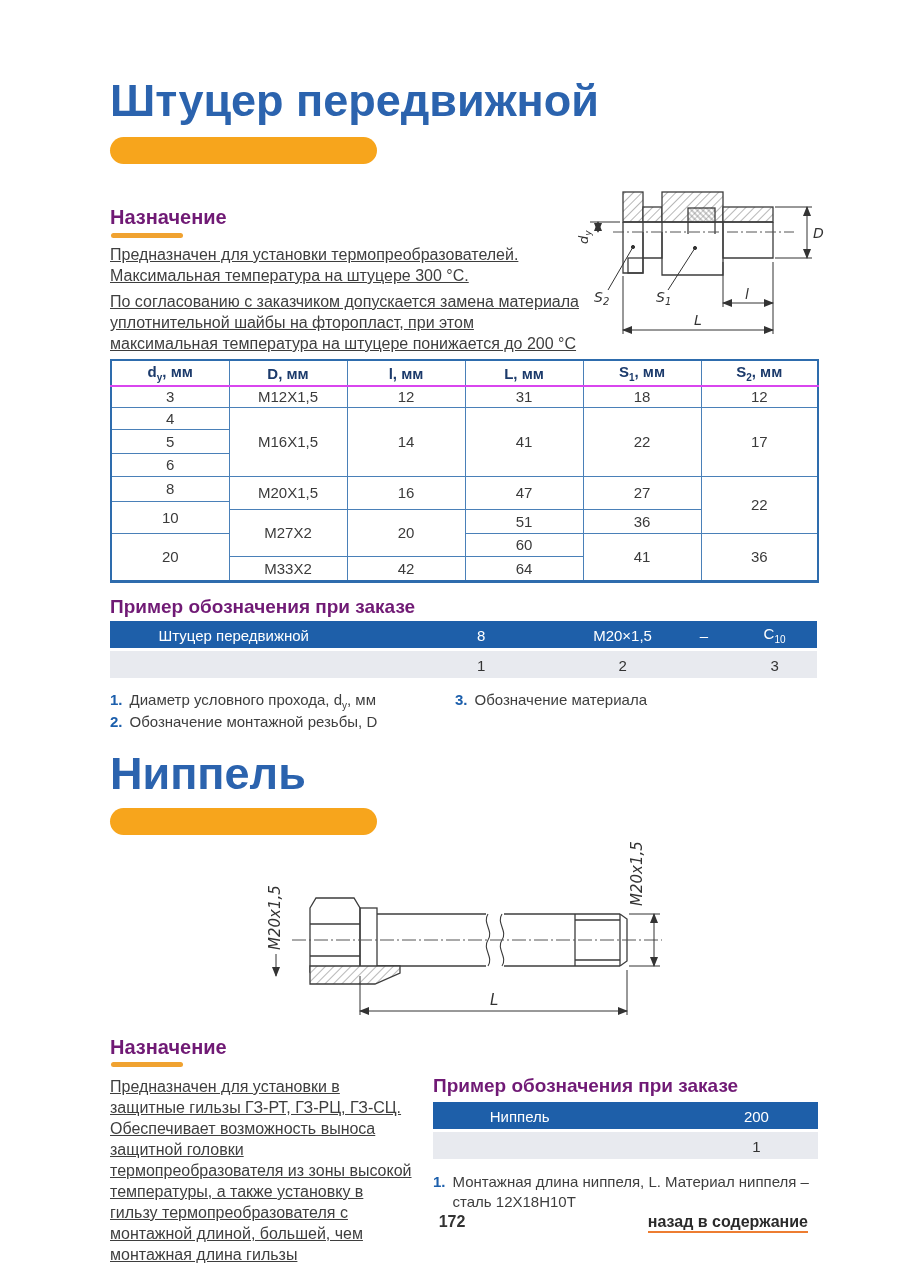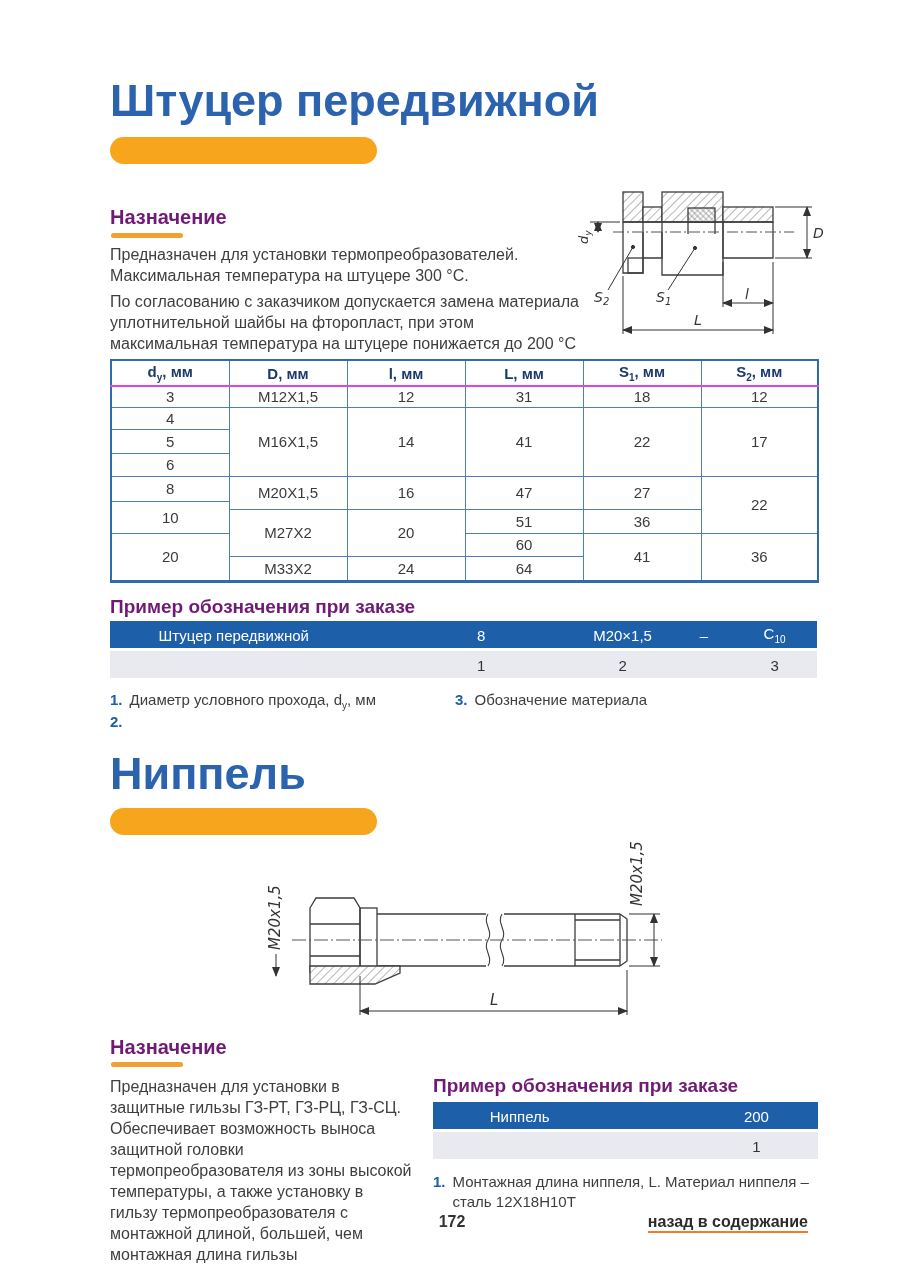"Предназначен для установки" .body-text p { text-decoration: none -> underline }
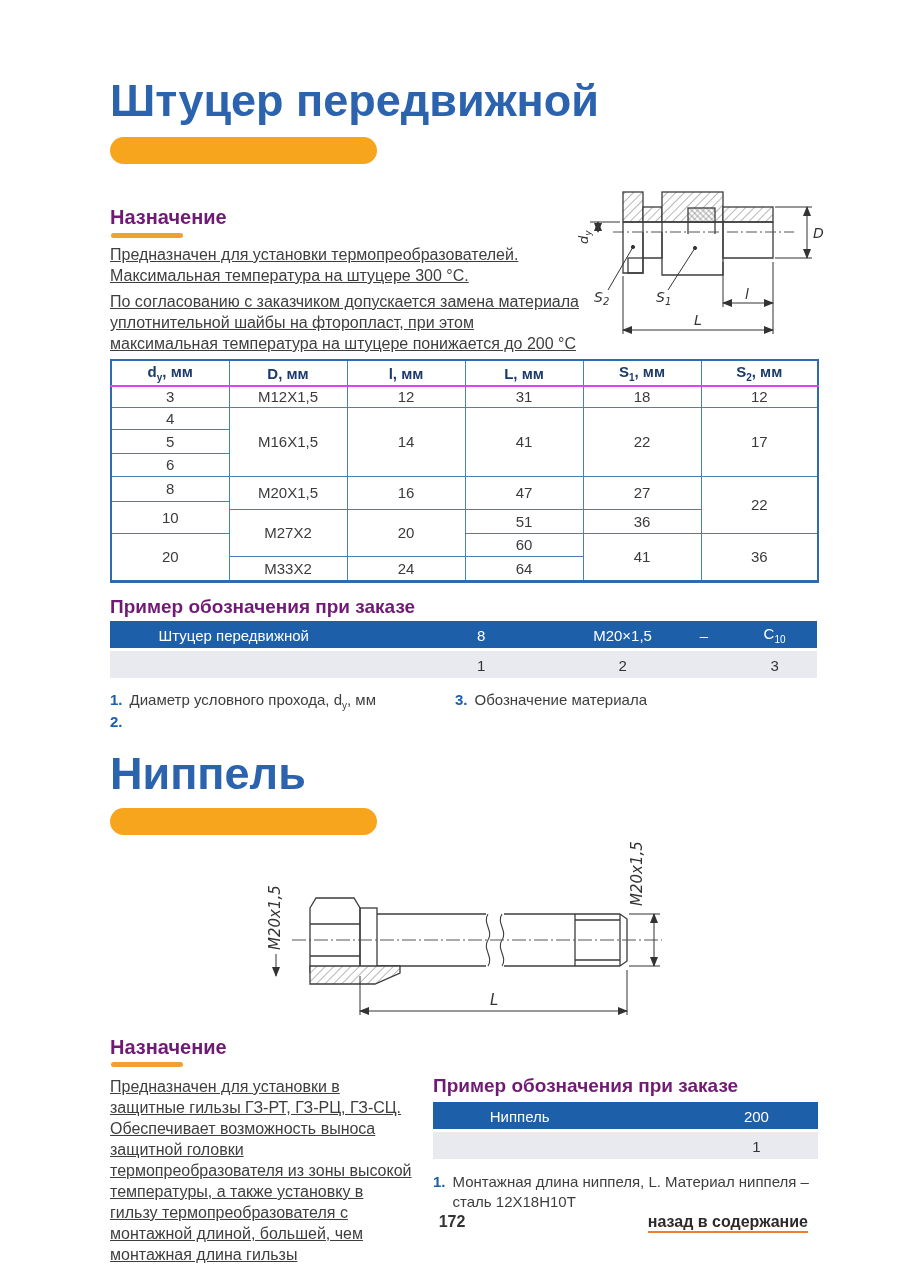"24" td { text: 24 -> 42 }
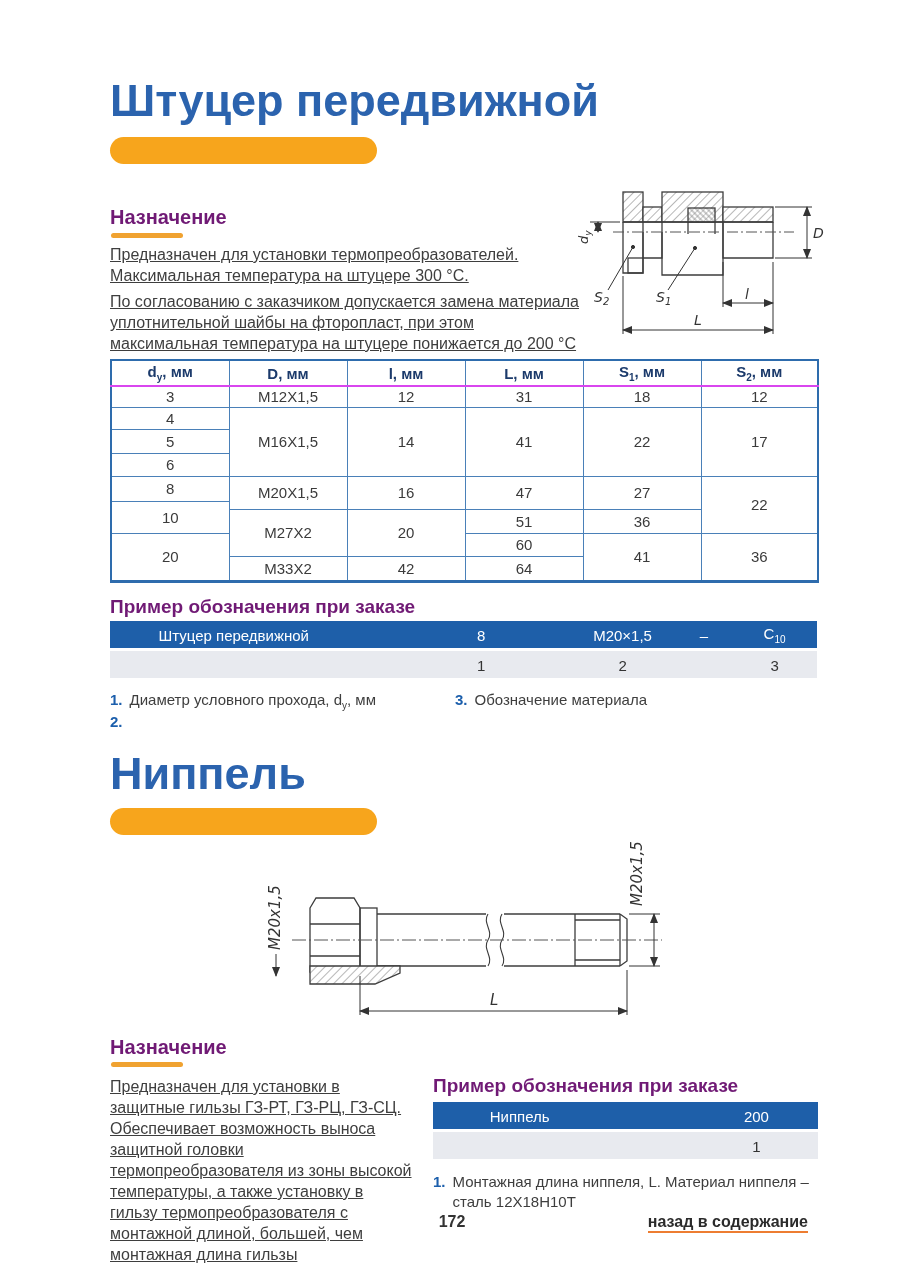"Обозначение монтажной резьбы, D" span { html: none -> <span>Обозначение монтажной резьбы, D</span> }
